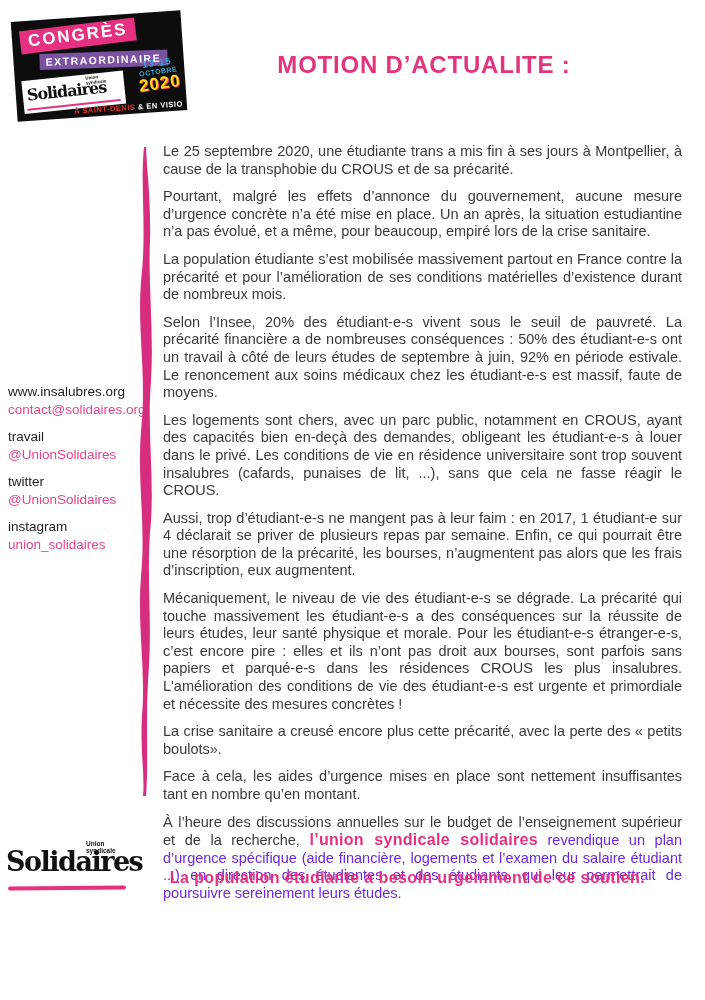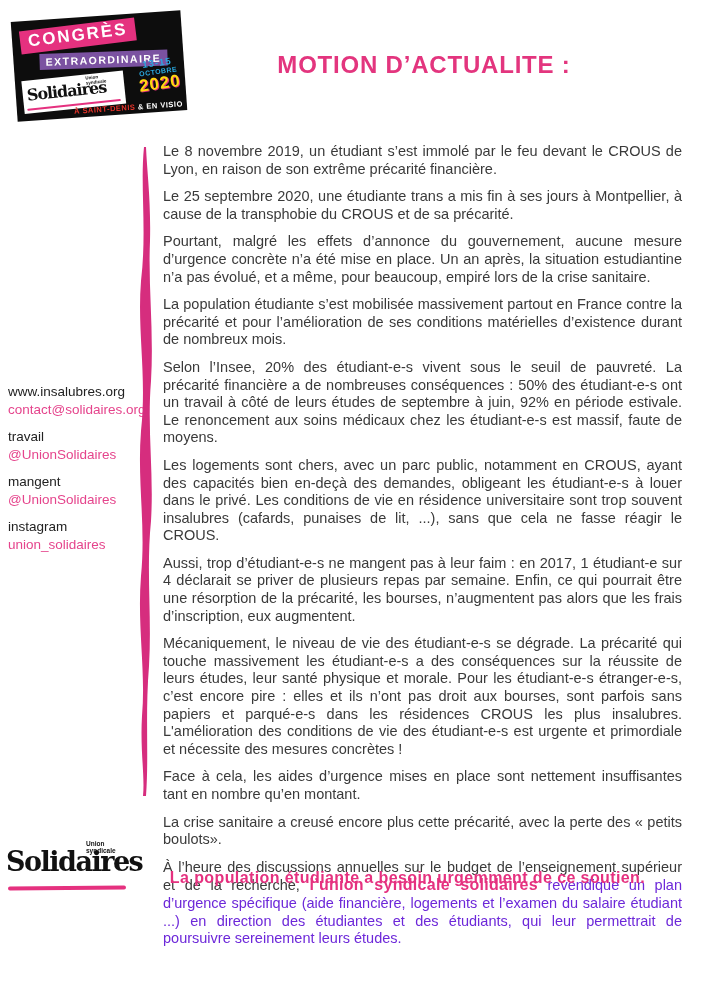"Le 8 novembre 2019, un" p { html: <p>Le 8 novembre 2019, un étudiant s’est immolé par le feu devant le CROUS de Lyon, en raison de son extrême précarité financière.</p> -> none }
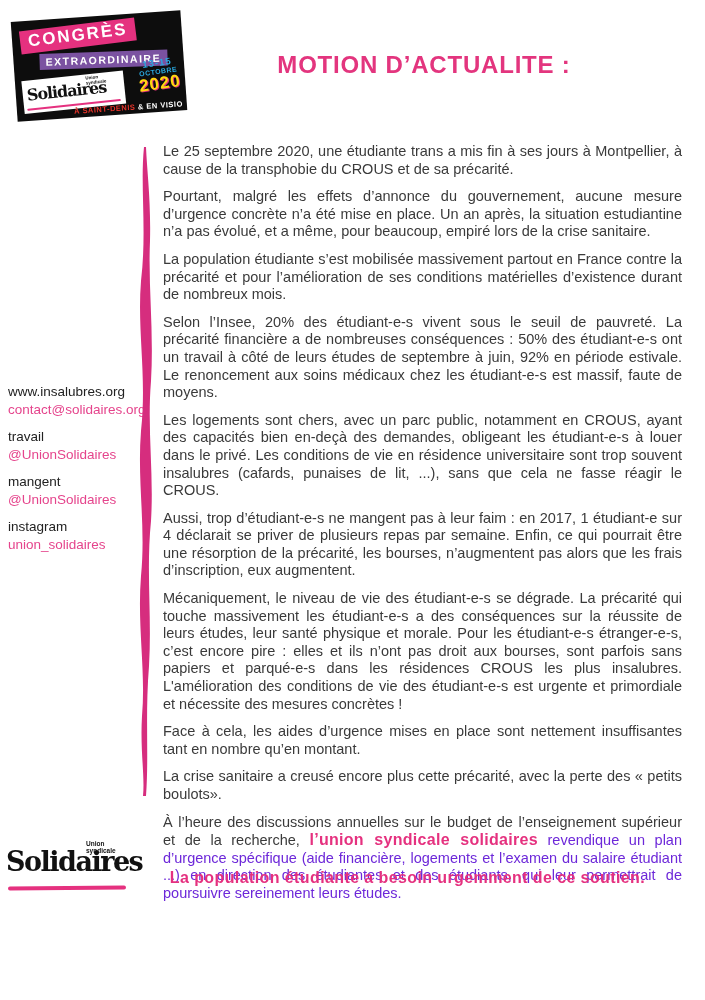"mangent" div { text: mangent -> twitter }
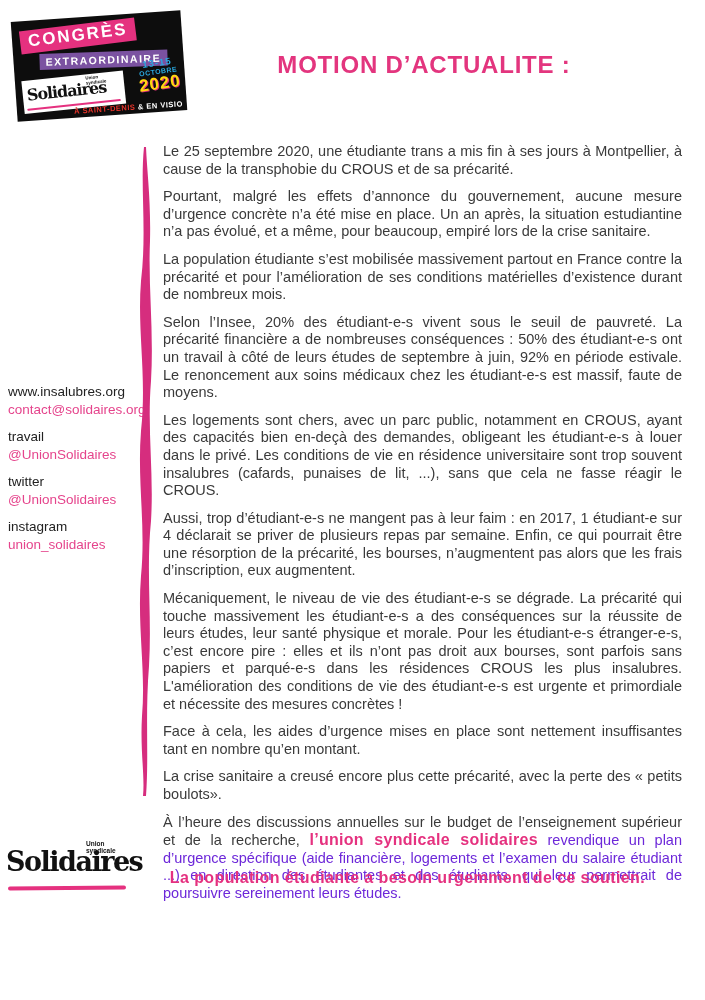"Face à cela, les aides" p { order: before "La crise sanitaire a creusé" -> after "La crise sanitaire a creusé" }
